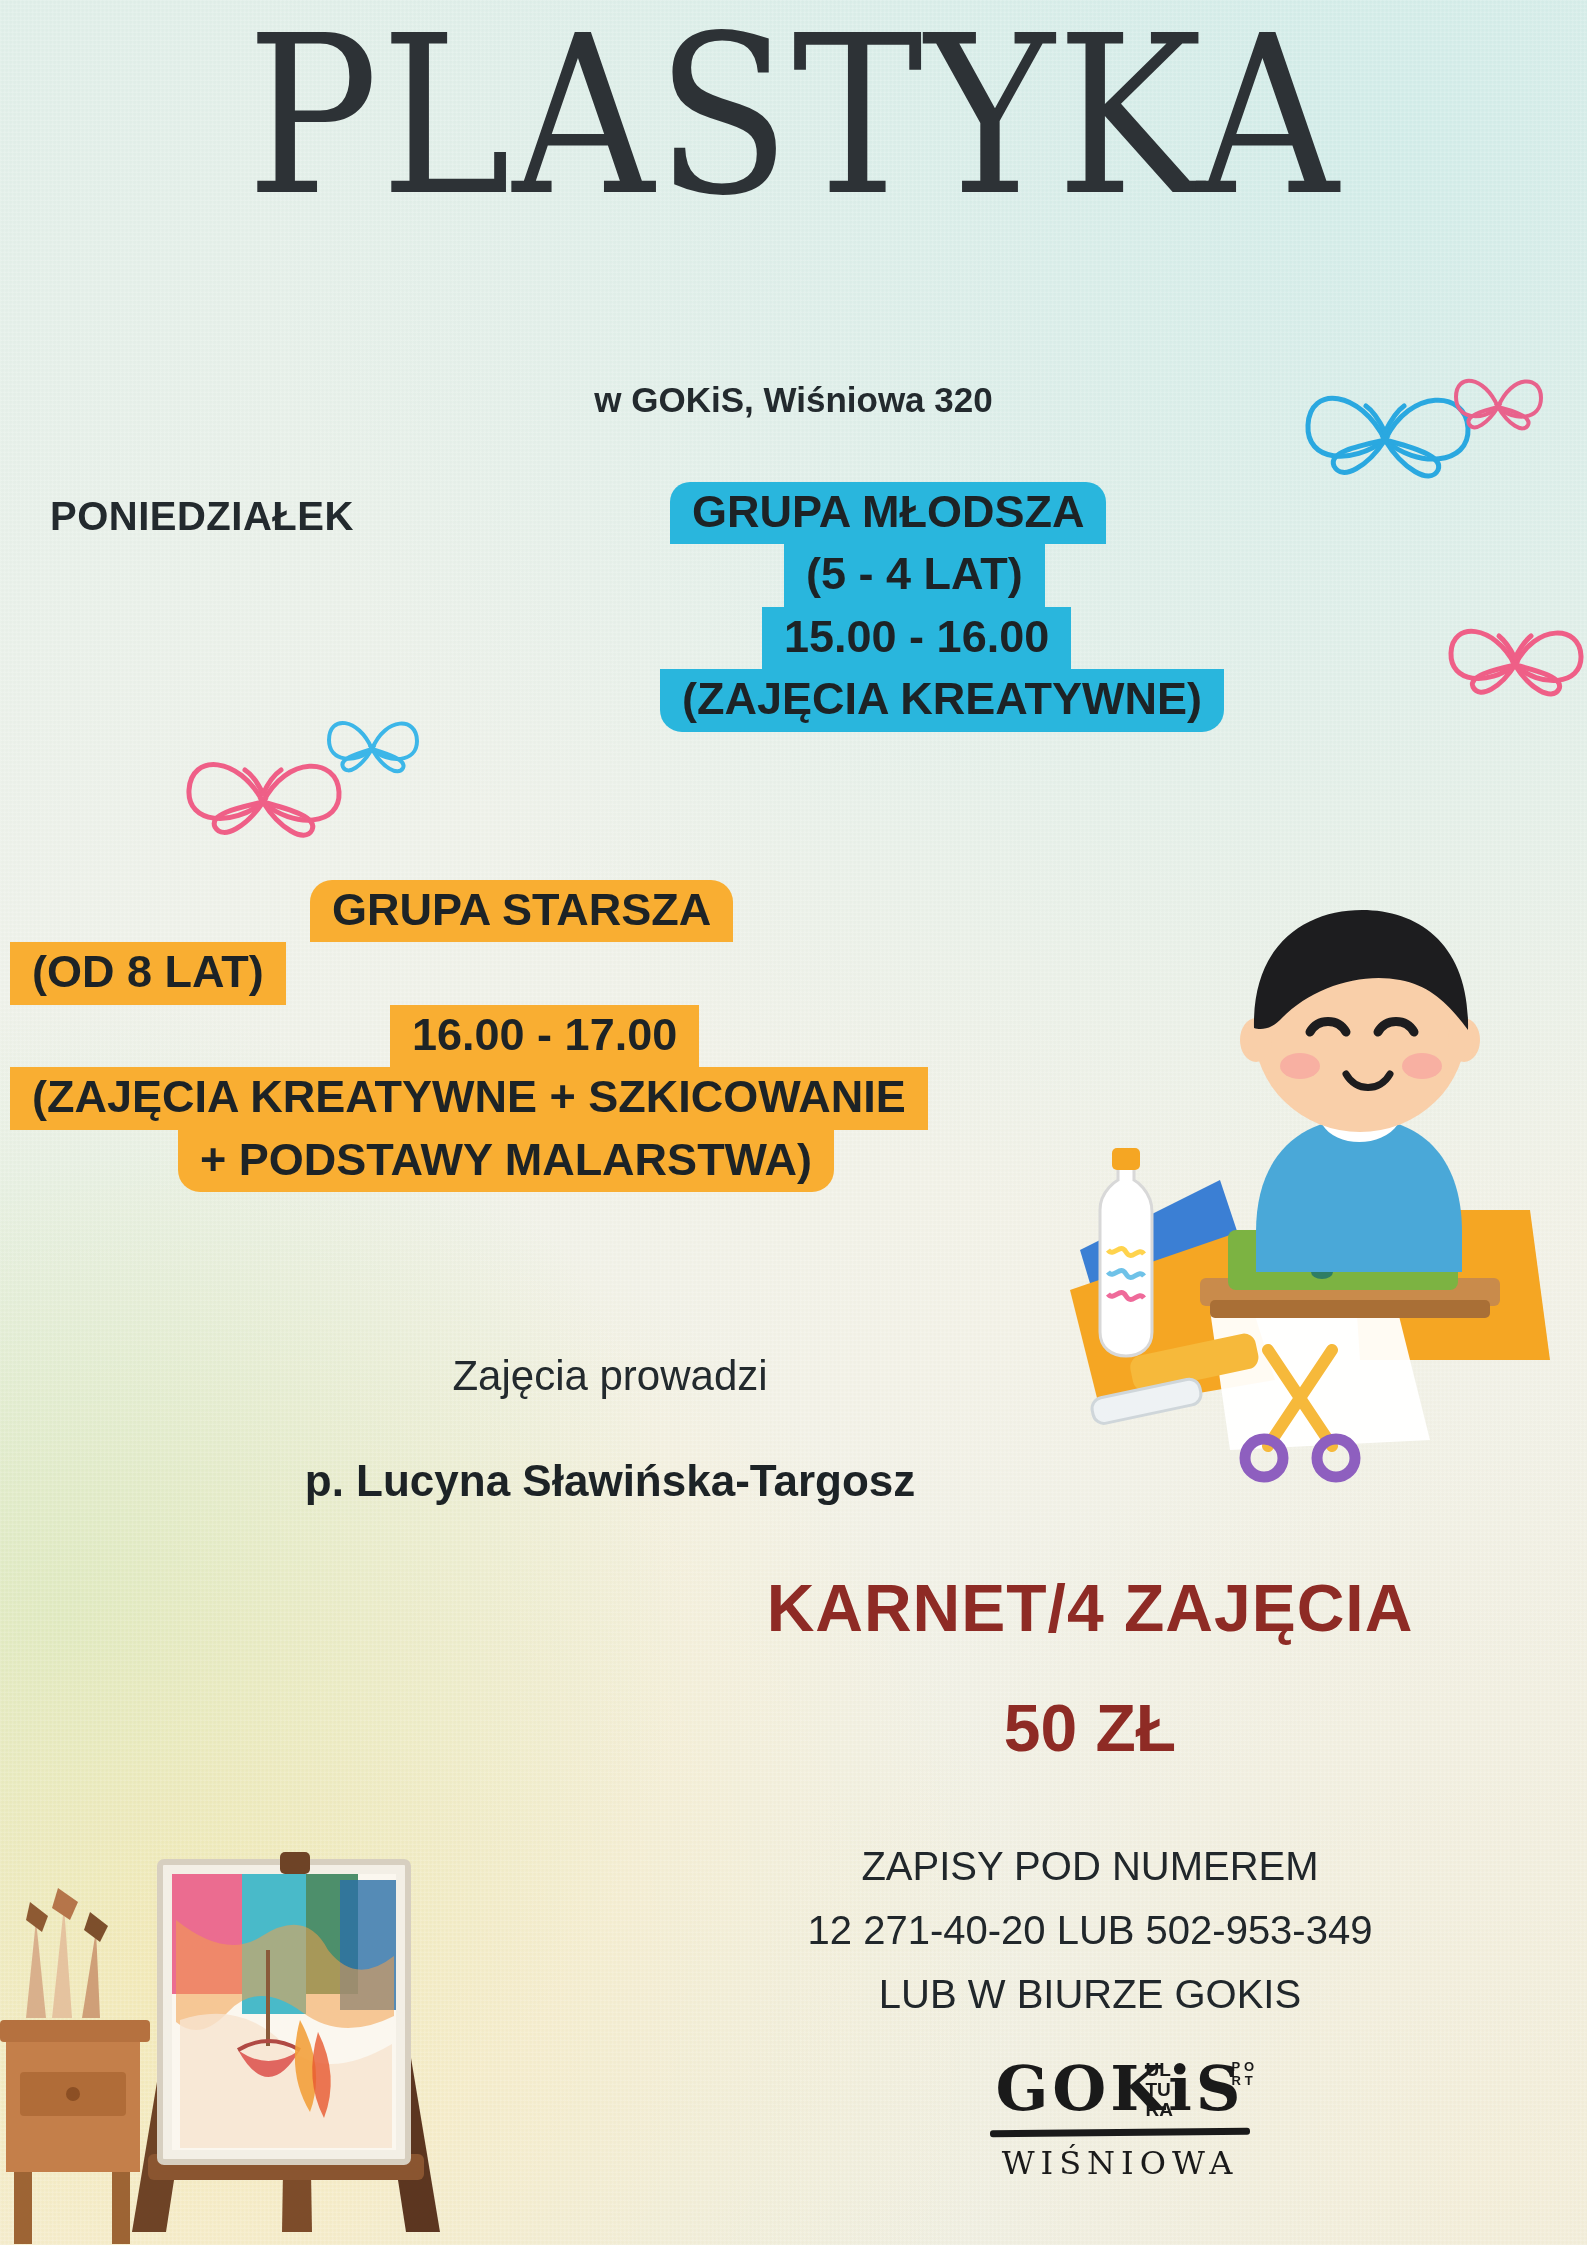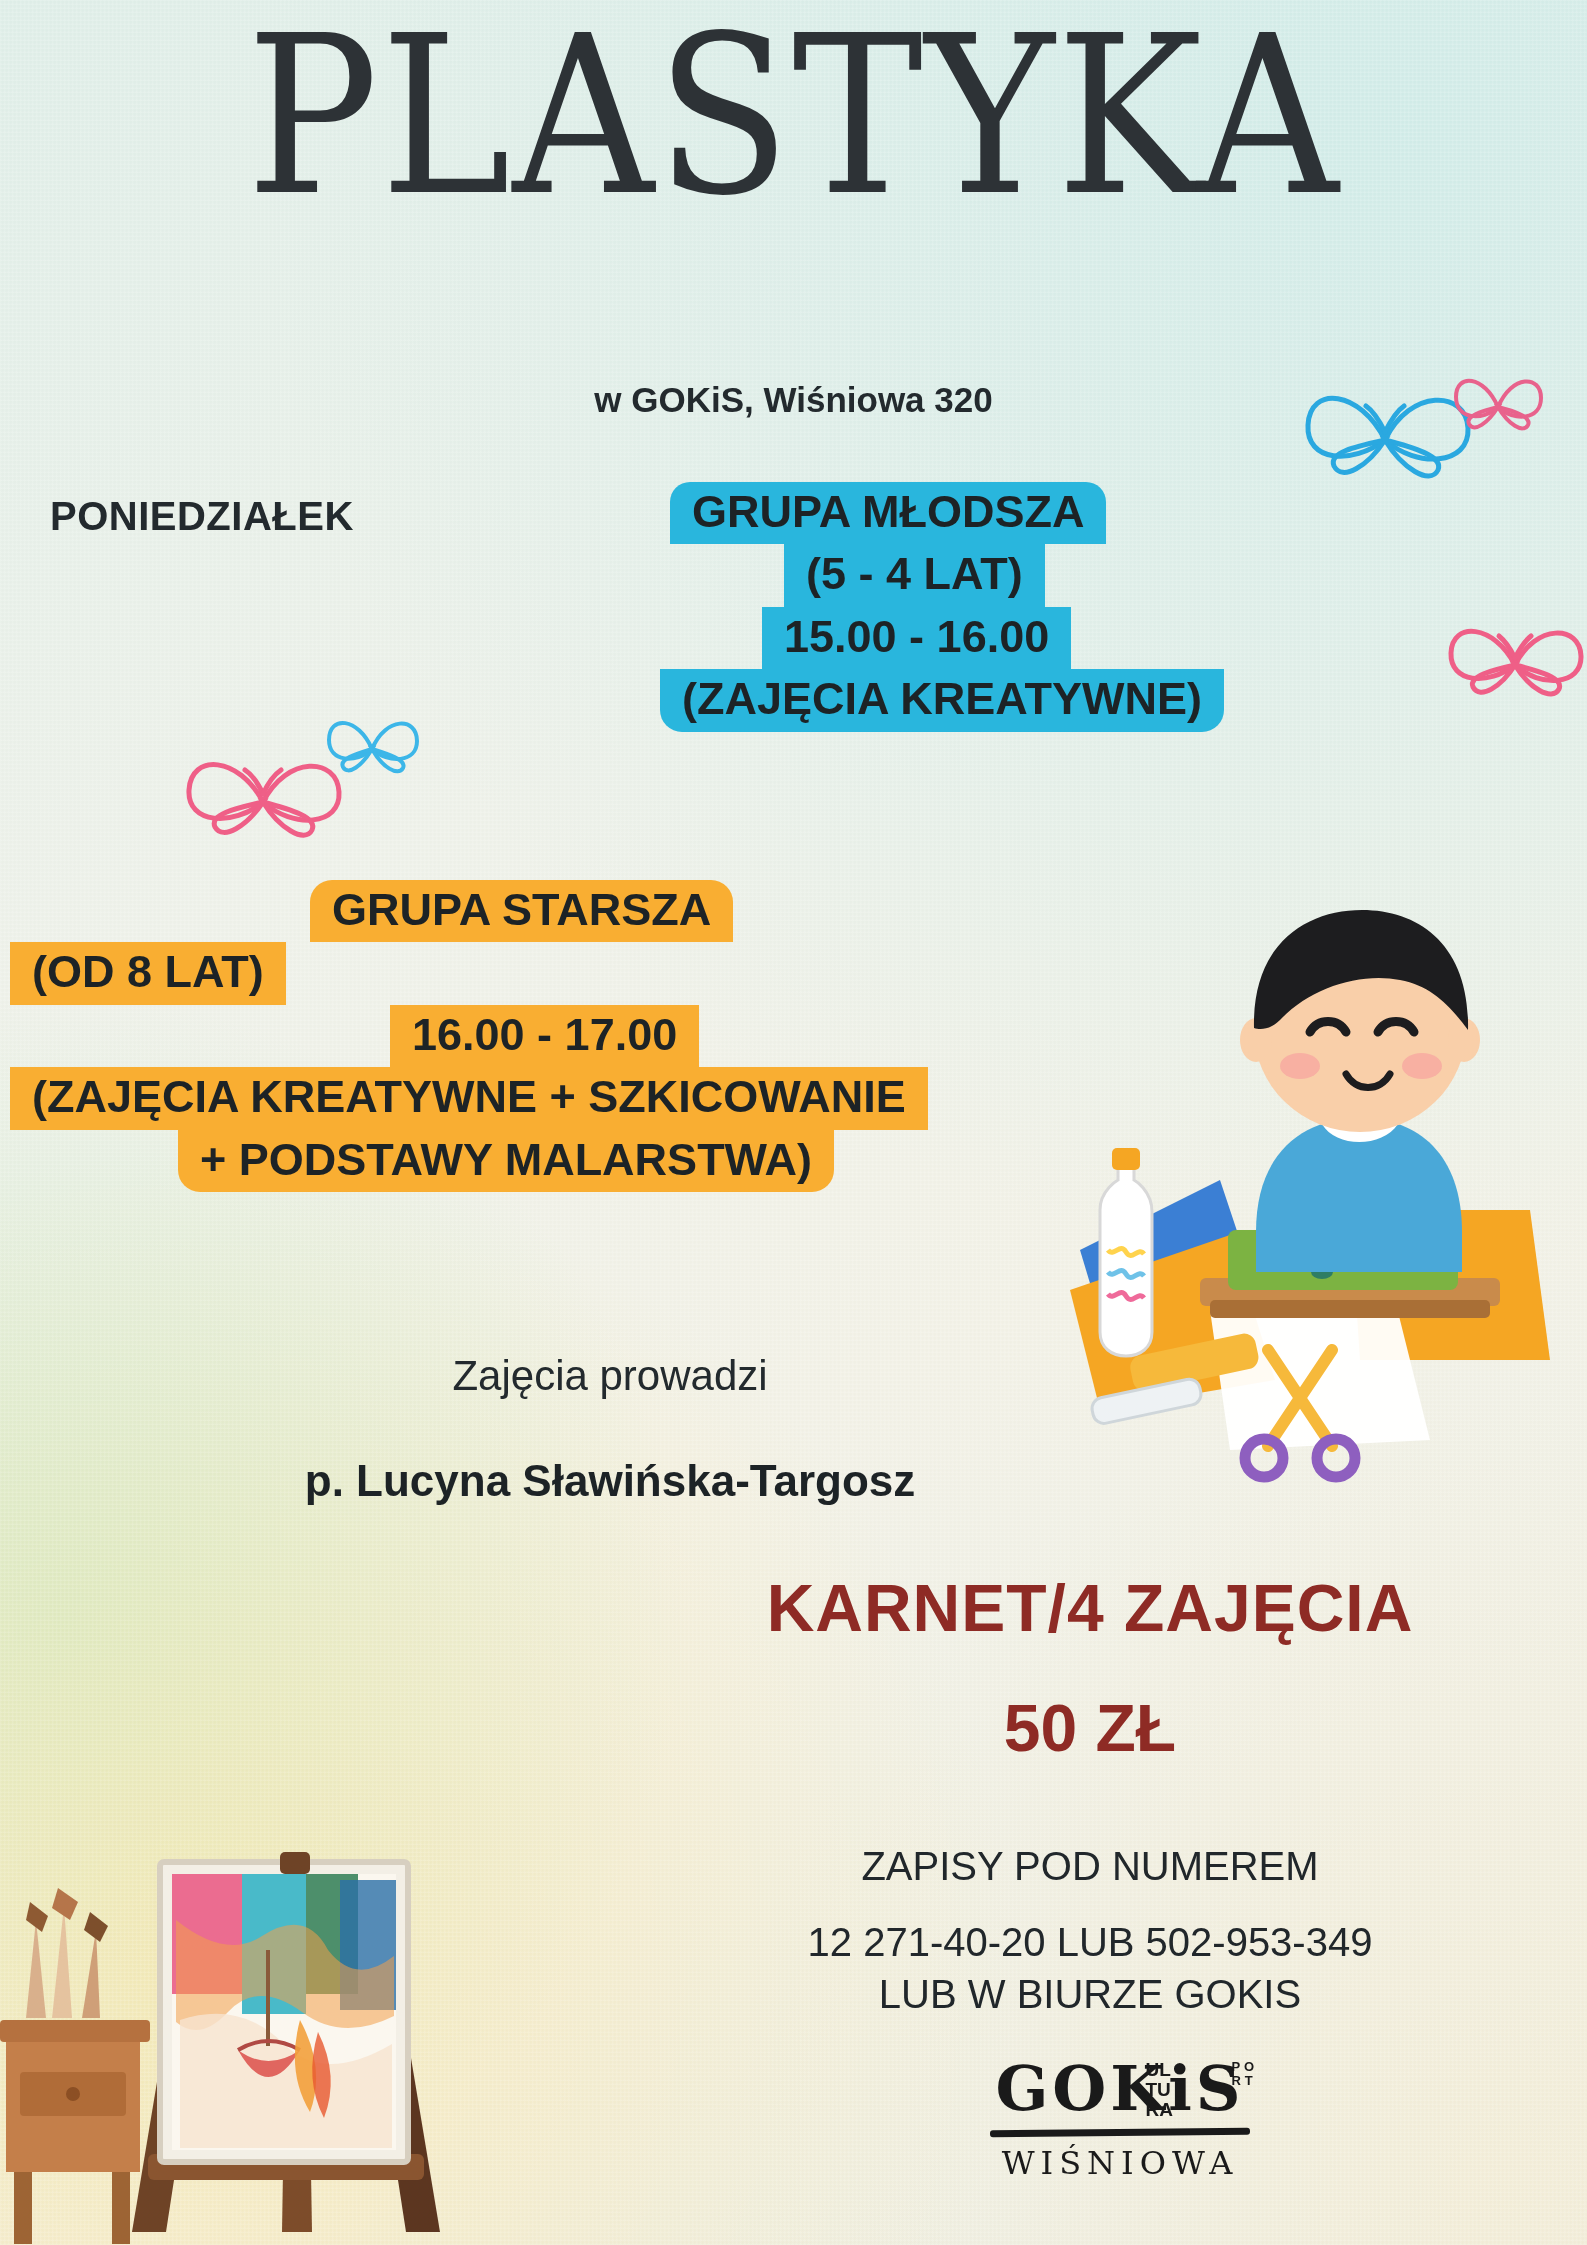"12 271-40-20 LUB 502-953-349" .signup-2 { margin-top: 12px -> none }
